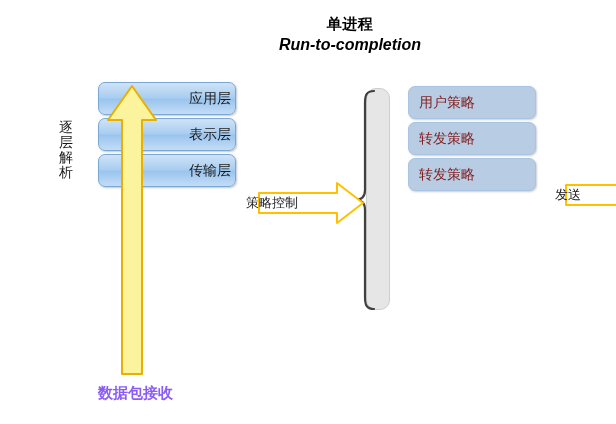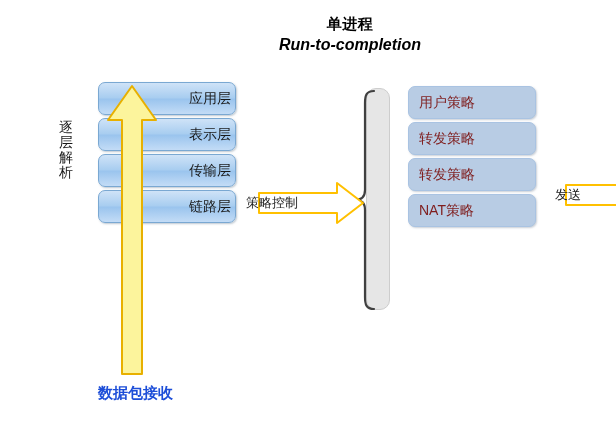"链路层" div.layer-box { html: <div> <span>链路层</span> </div> -> none }
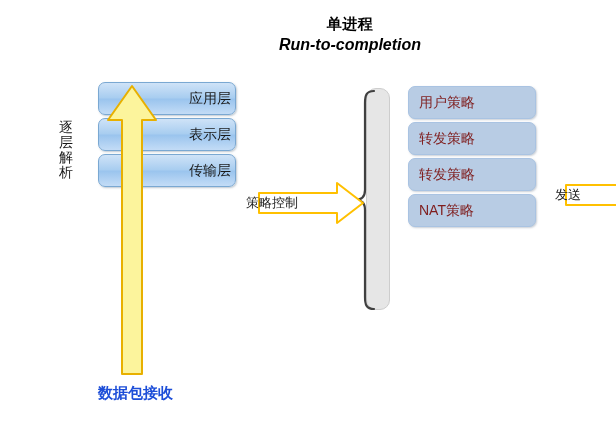"NAT策略" div.policy-box { html: <div> <span>NAT策略</span> </div> -> none }
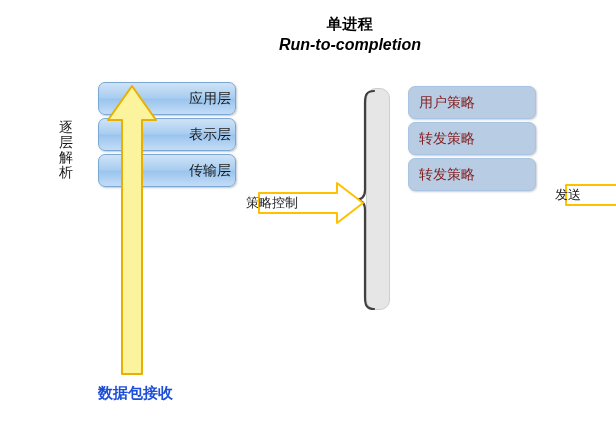"数据包接收" .bottom-caption { color: #1d4ed8 -> #8b5cf6 }
